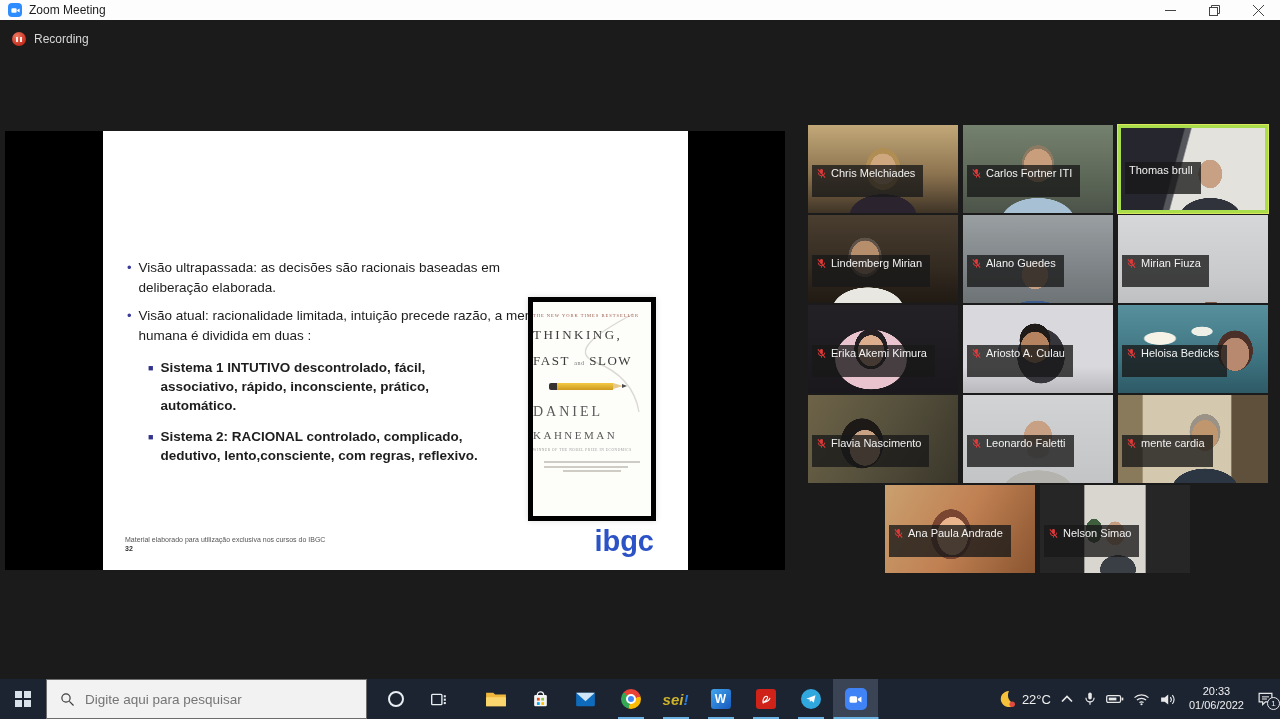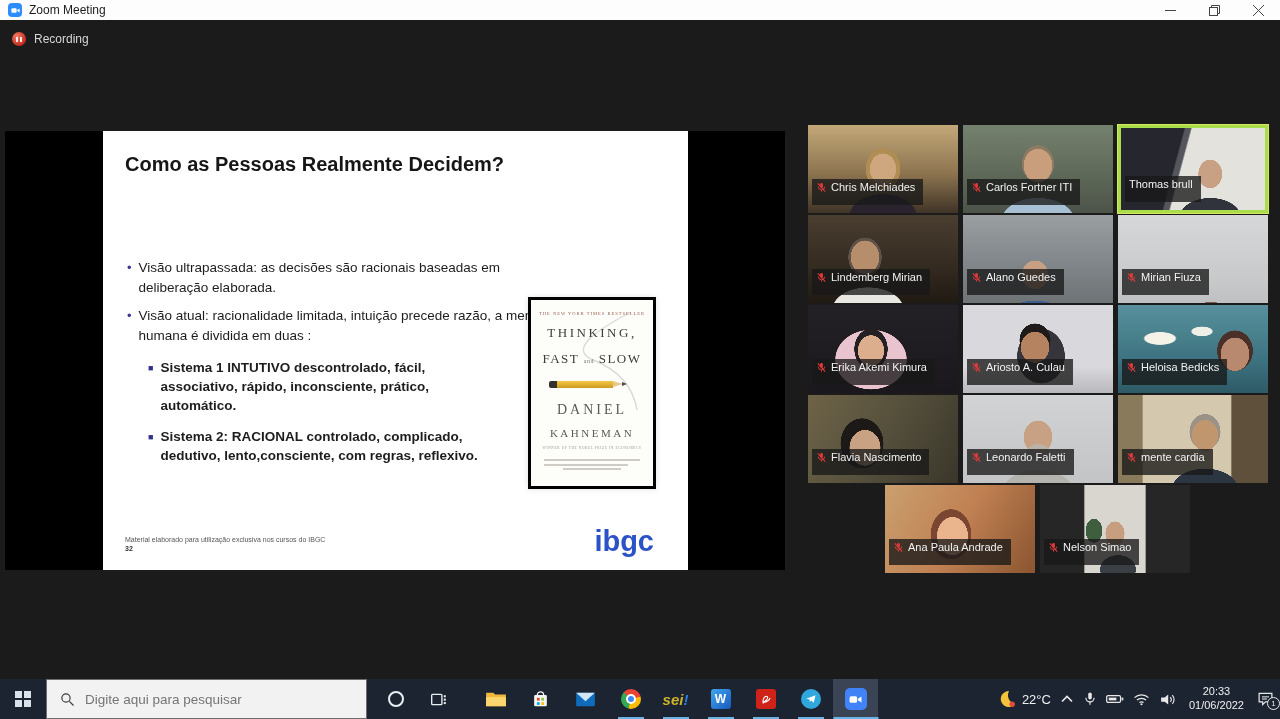"Como as Pessoas Realmente Decidem?" div.s-title { html: <div>Como as Pessoas Realmente Decidem?</div> -> none }
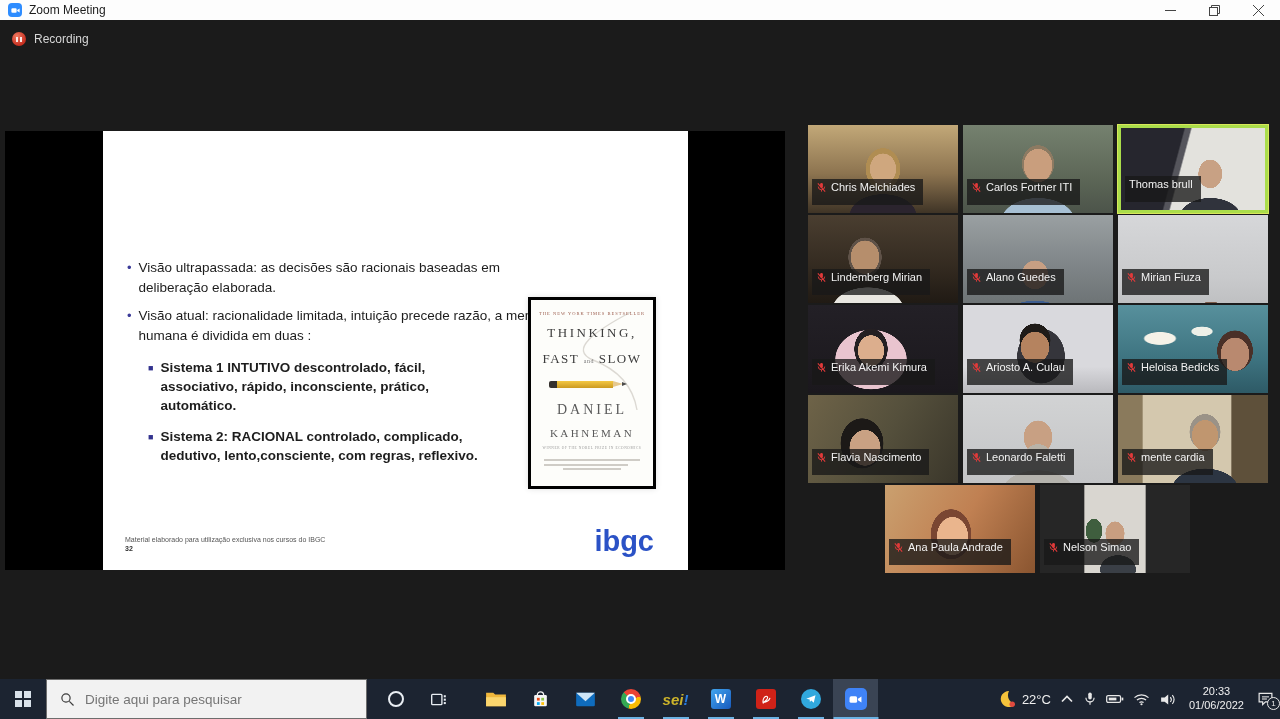"Chris Melchiades" .nameplate { bottom: 8px -> 16px; padding: 2px 8px 12px 4px -> 2px 8px 18px 4px }
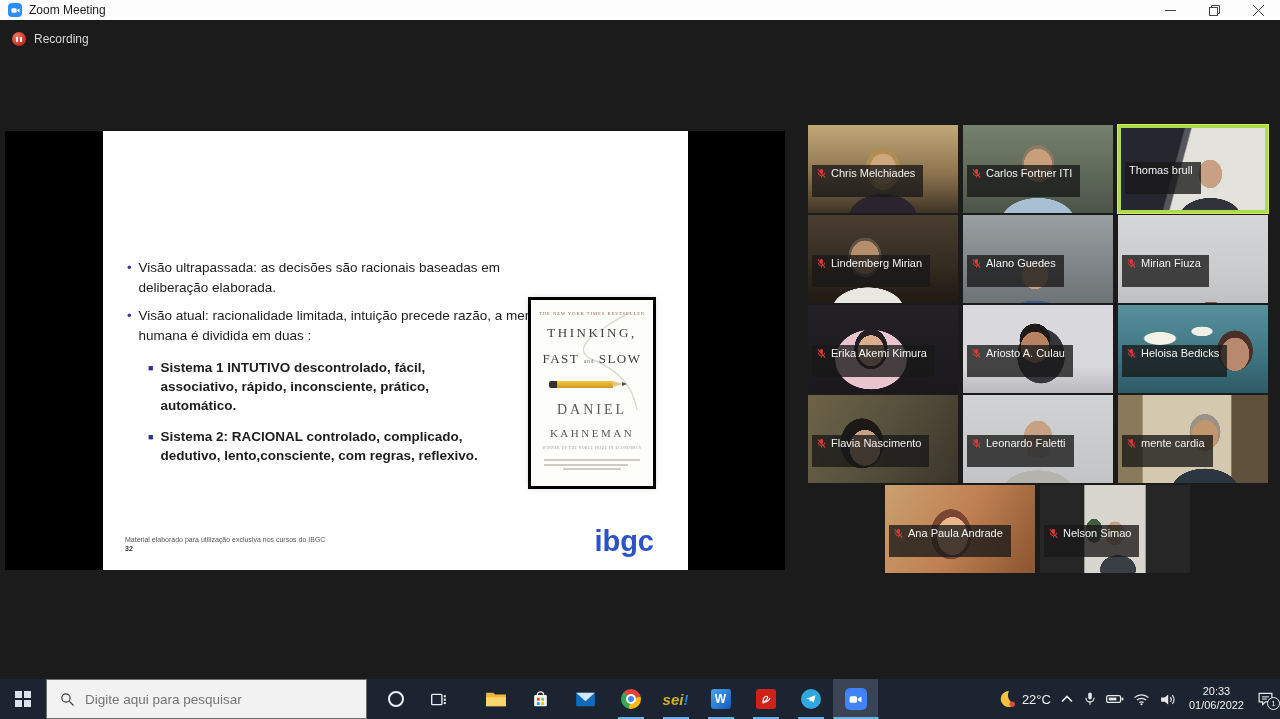"THINKING," .book { border: 3px solid #000000 -> 5px solid #000000; height: 192px -> 224px; text-align: center -> left }
